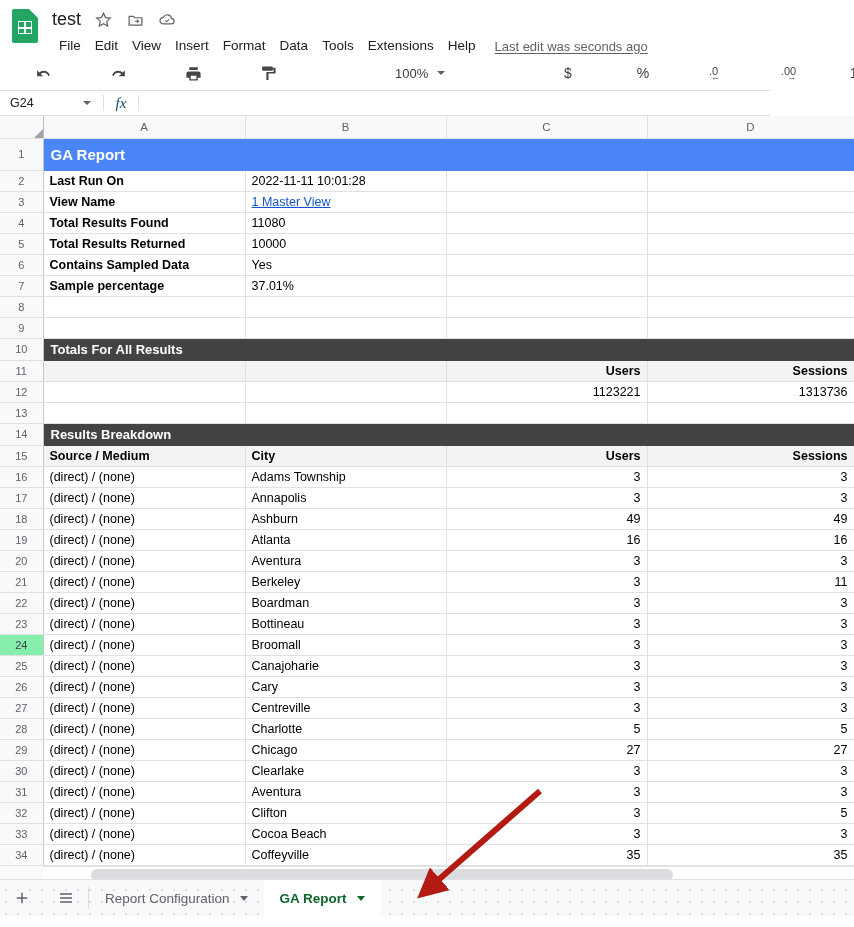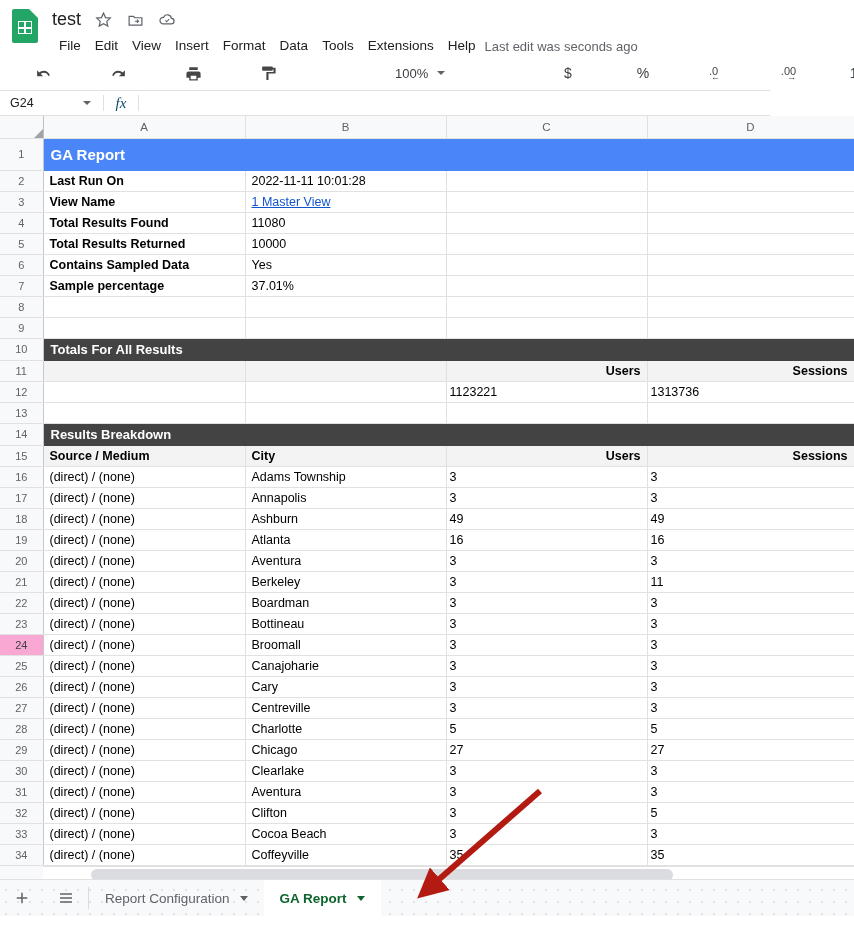"Last edit was seconds ago" .lastedit { margin-left: 2px -> 12px; text-decoration: none -> underline }
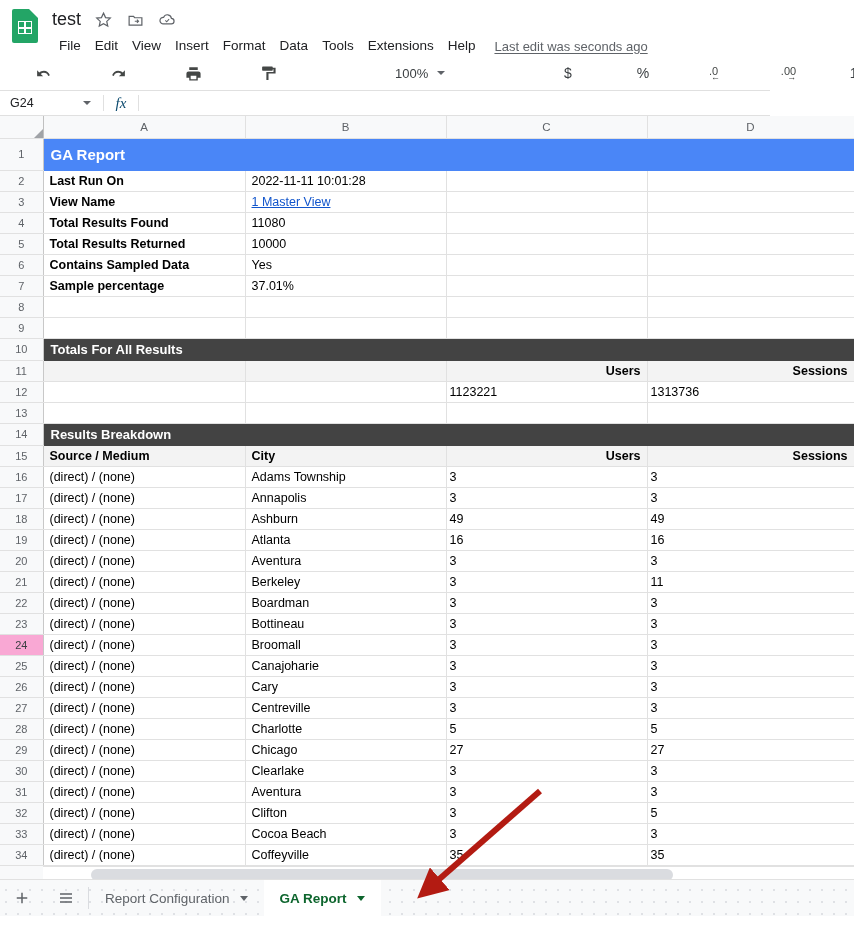"1123221" td.num { text-align: none -> right }
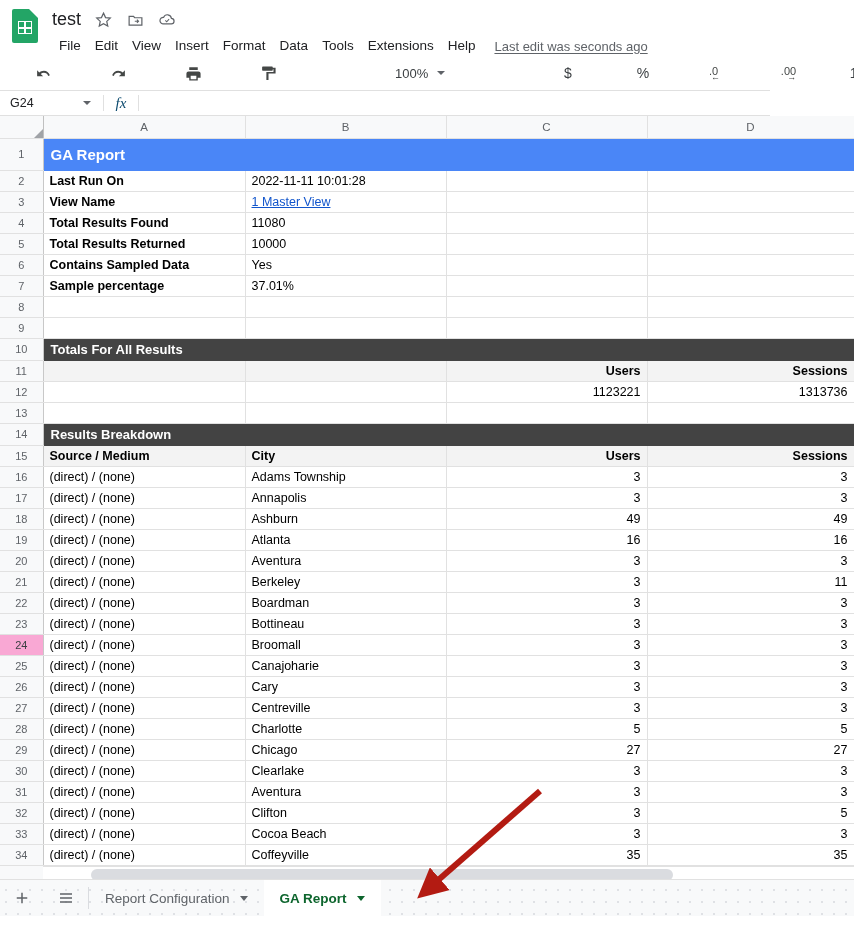"24" tbody tr.sel-row td.rh { background: #f9a8d4 -> #86efac }
